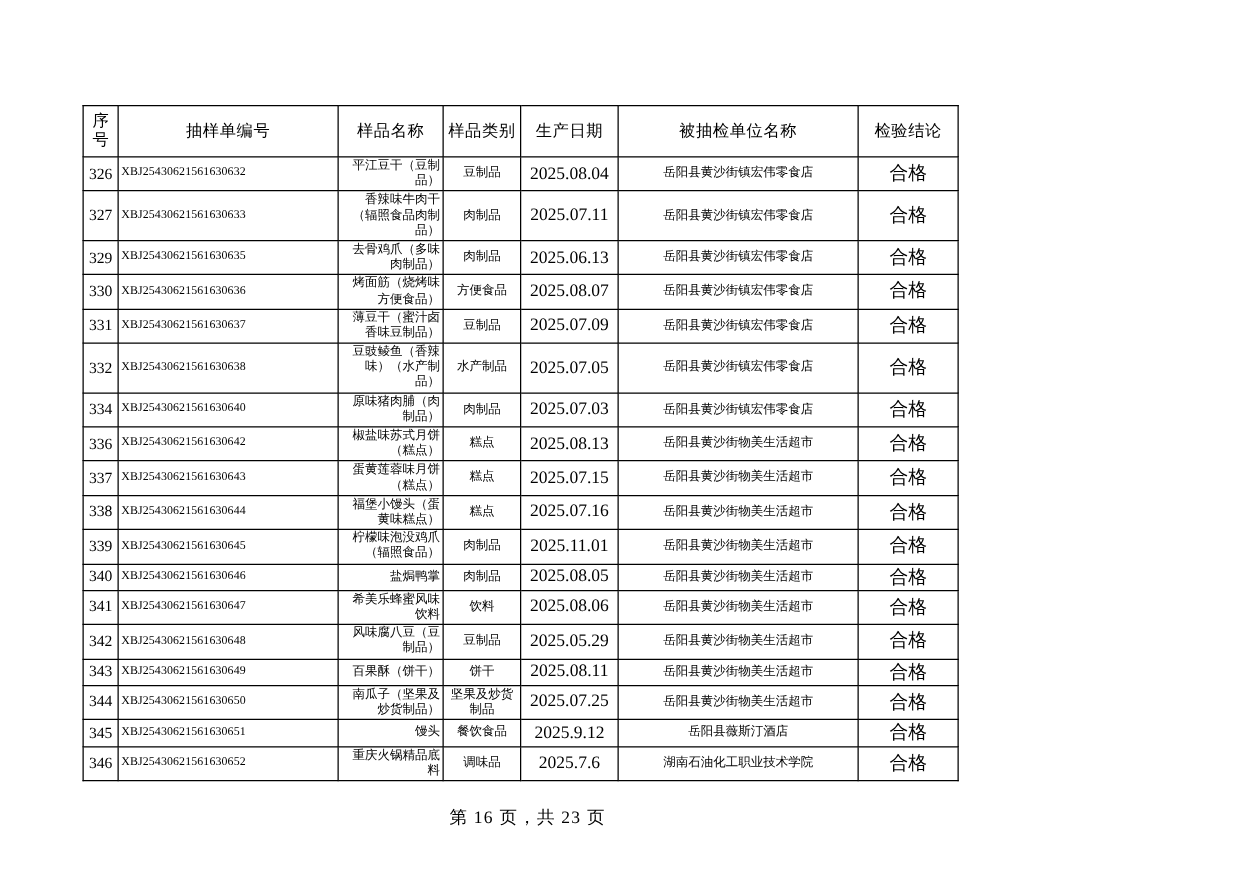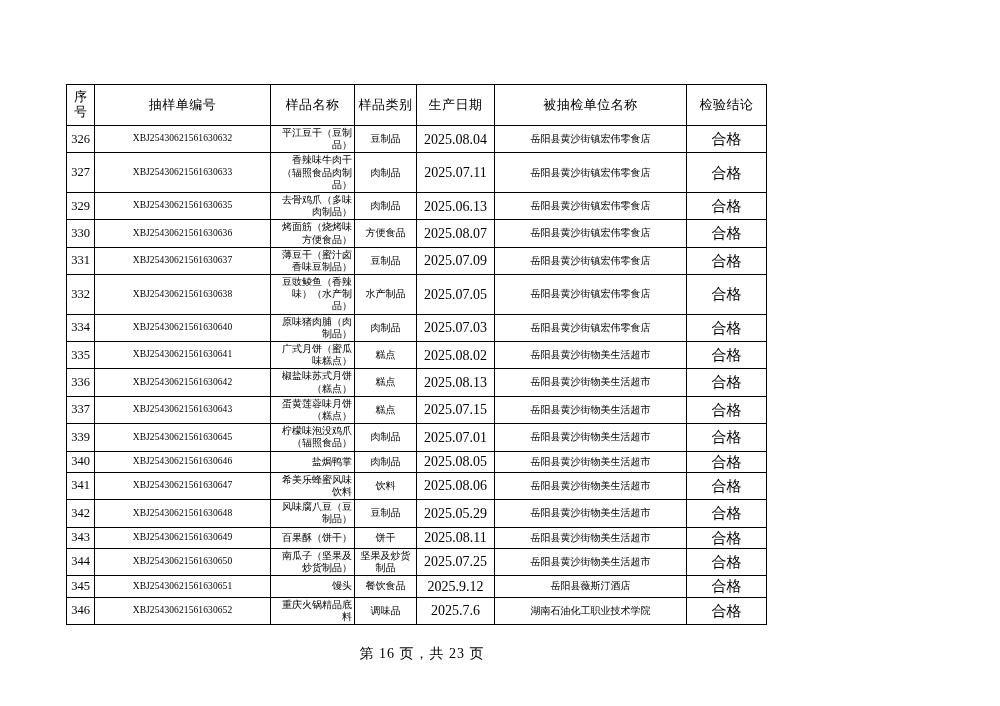"XBJ25430621561630632" td.code { text-align: center -> left }
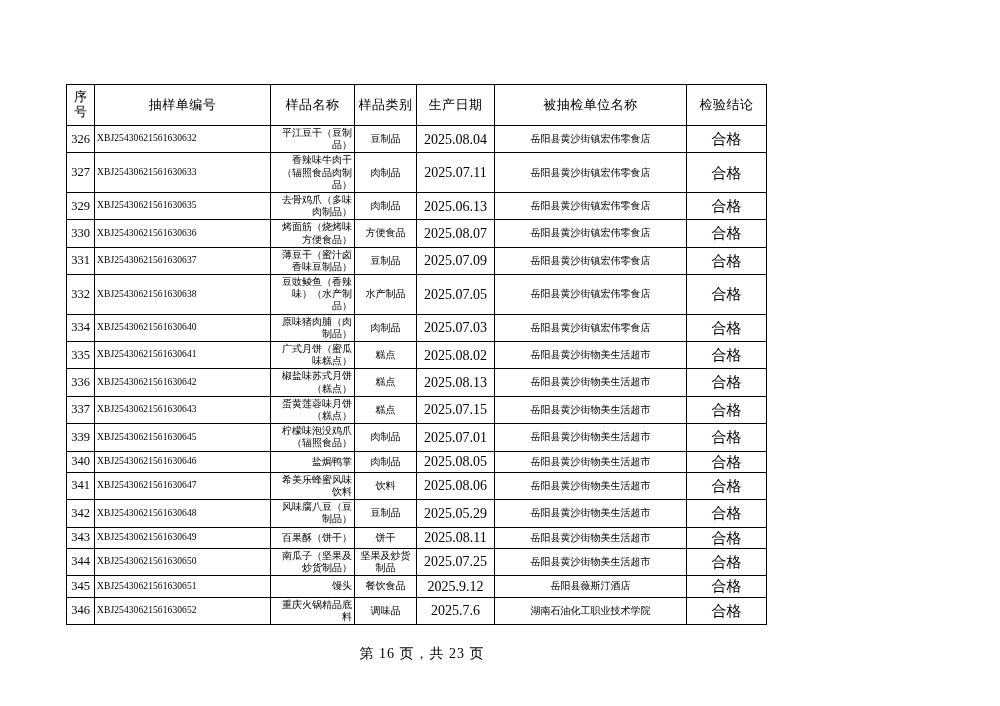"335" tr.rowtall { html: <tr> <td>335</td> <td>XBJ25430621561630641</td> <td>广式月饼（蜜瓜味糕点）</td> <td>糕点</td> <td>2025.08.02</td> <td>岳阳县黄沙街物美生活超市</td> <td>合格</td> </tr> -> none }
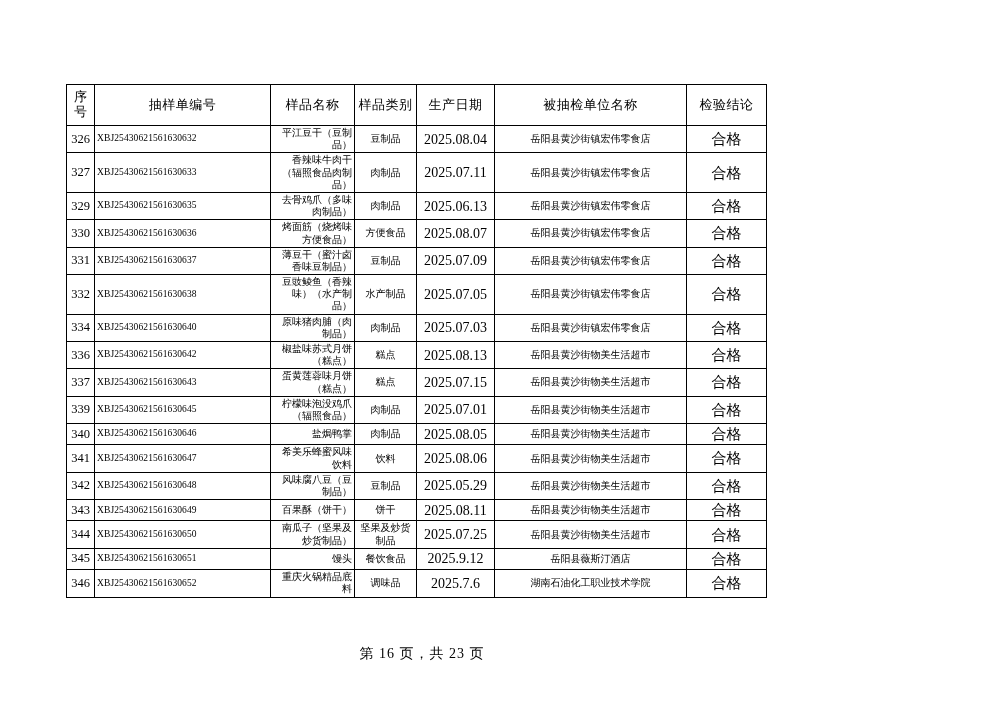"338" tr.rowtall { html: none -> <tr> <td>338</td> <td>XBJ25430621561630644</td> <td>福堡小馒头（蛋黄味糕点）</td> <td>糕点</td> <td>2025.07.16</td> <td>岳阳县黄沙街物美生活超市</td> <td>合格</td> </tr> }
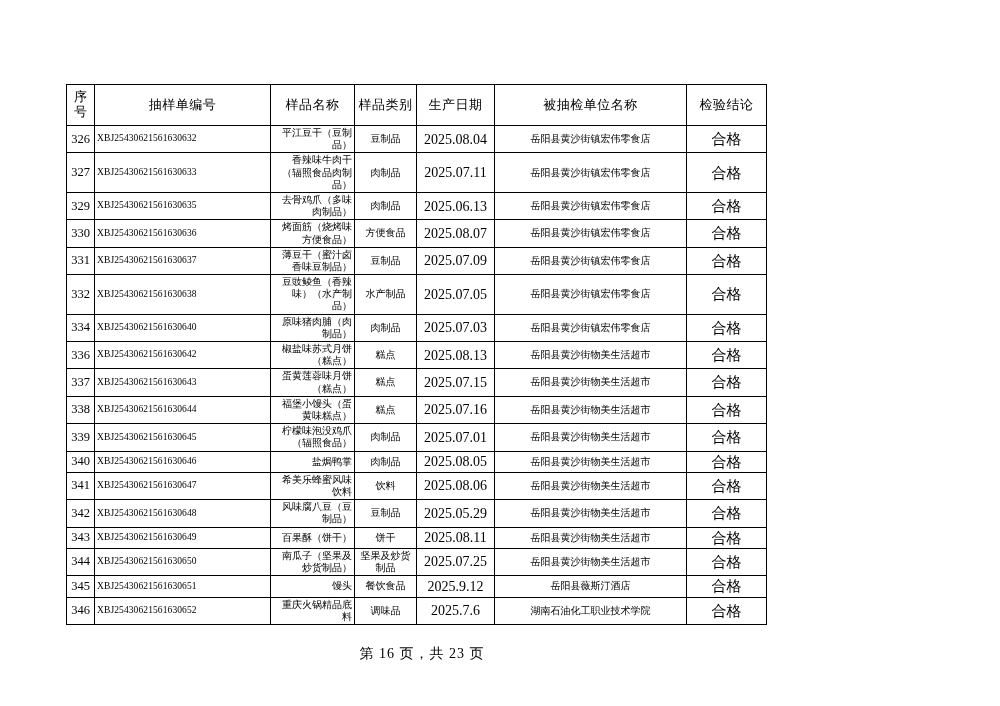"2025.07.01" td.date { text: 2025.07.01 -> 2025.11.01 }
